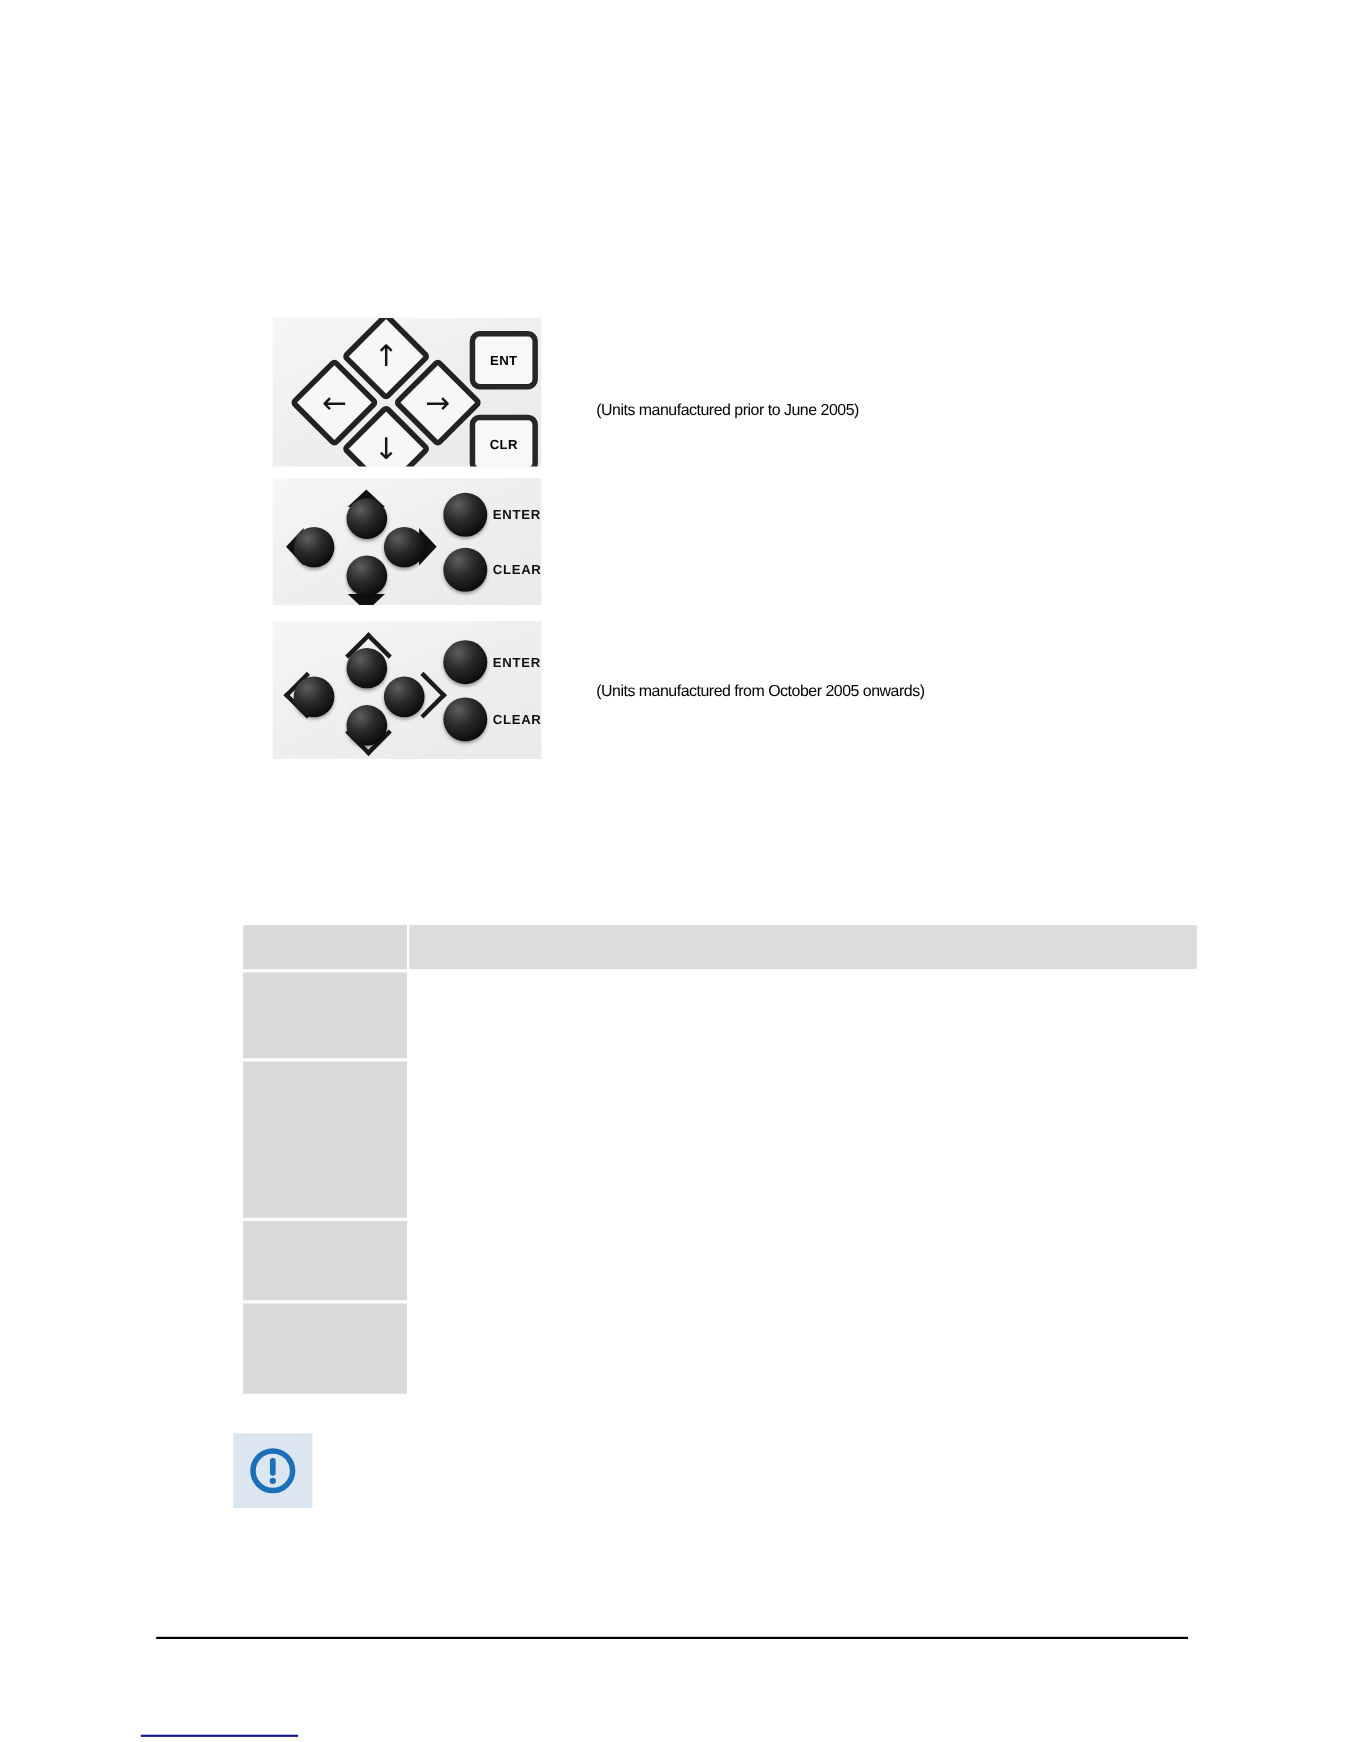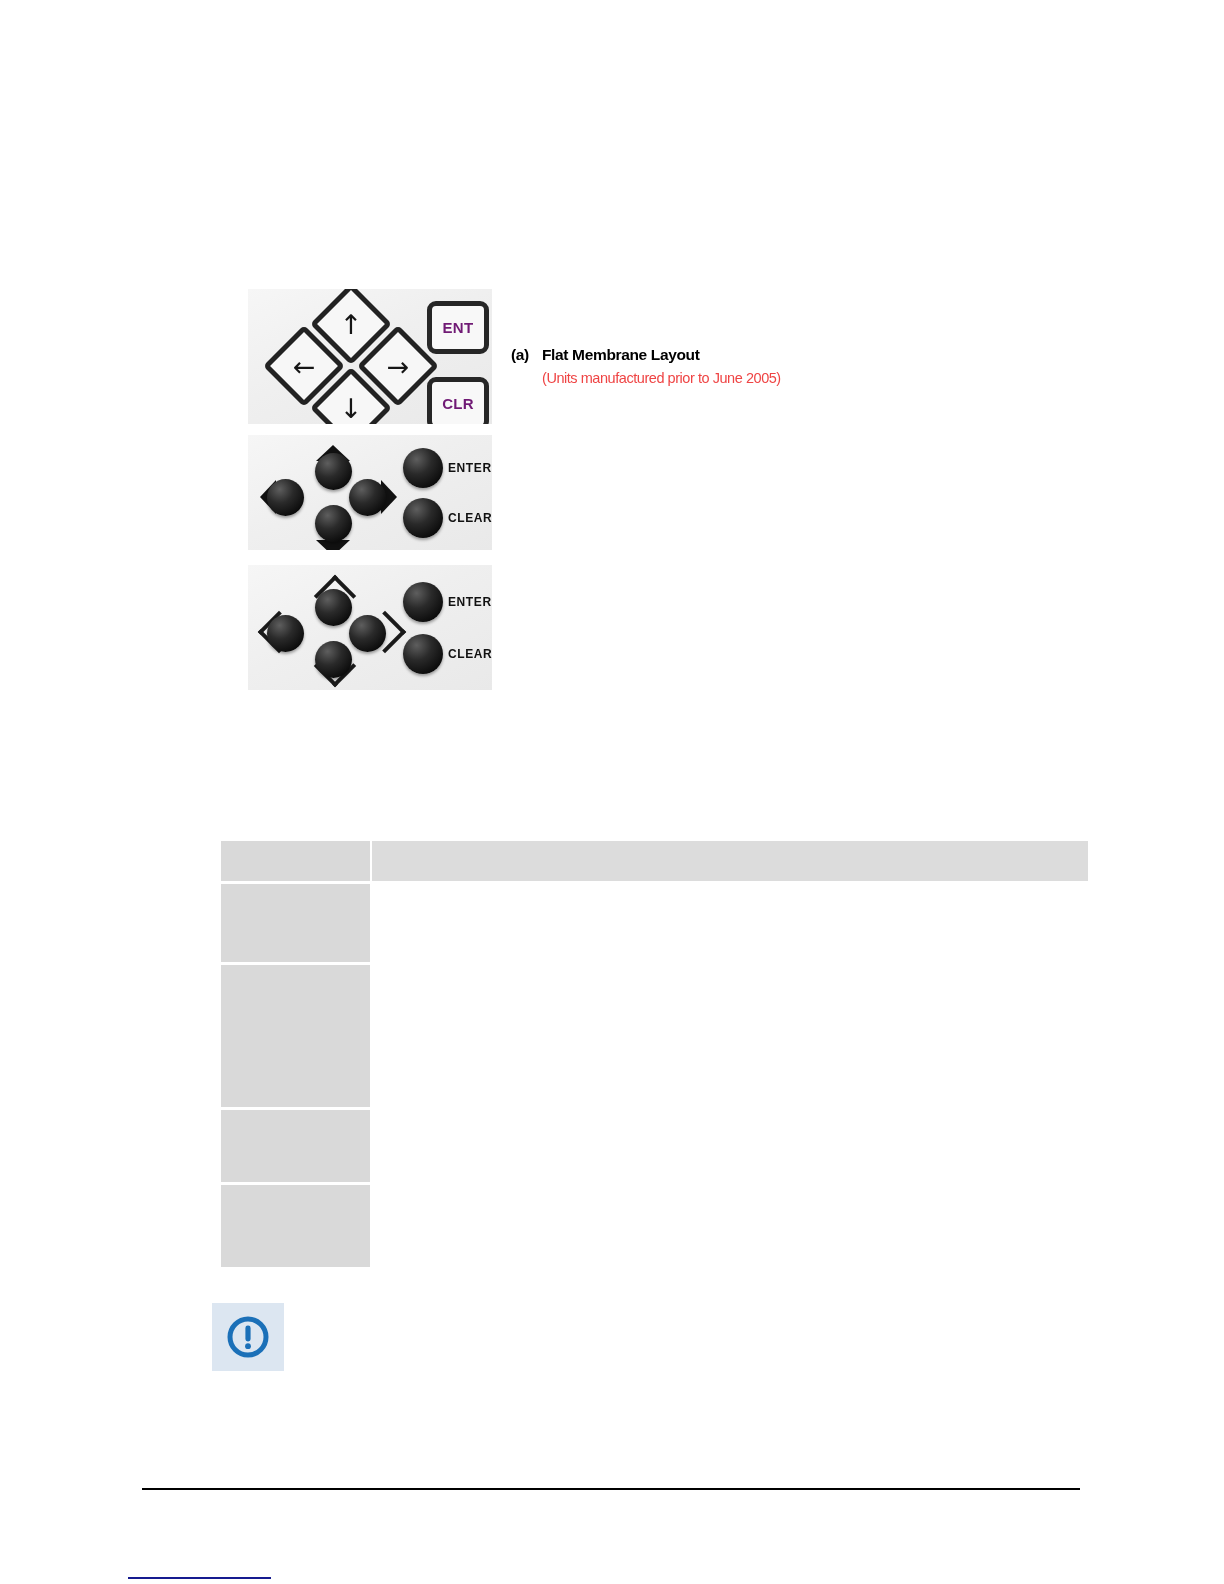"ENT" .flat-fn-key { color: #701a75 -> #000000; font-size: 15px -> 12px }
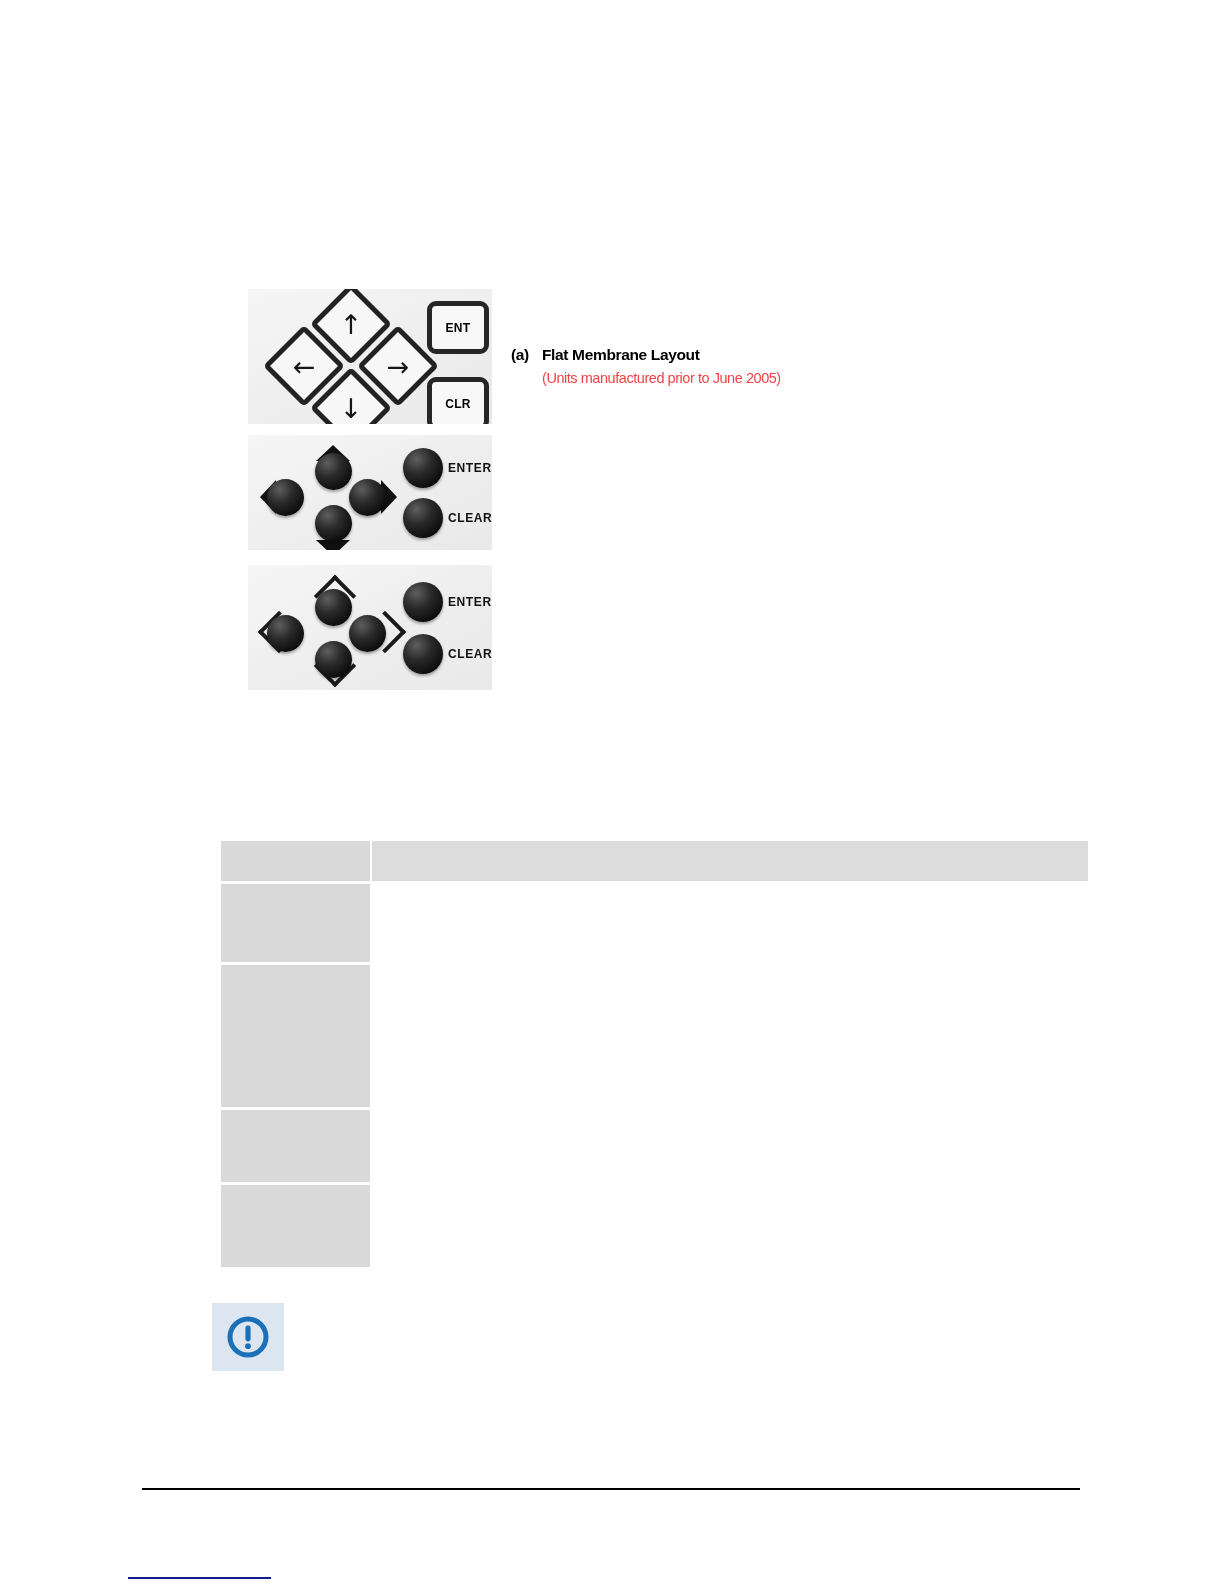"(a) Flat Membrane Layout" div.caption-title { html: <div> <span>(a)</span><span>Flat Membrane Layout</span> </div> -> none }
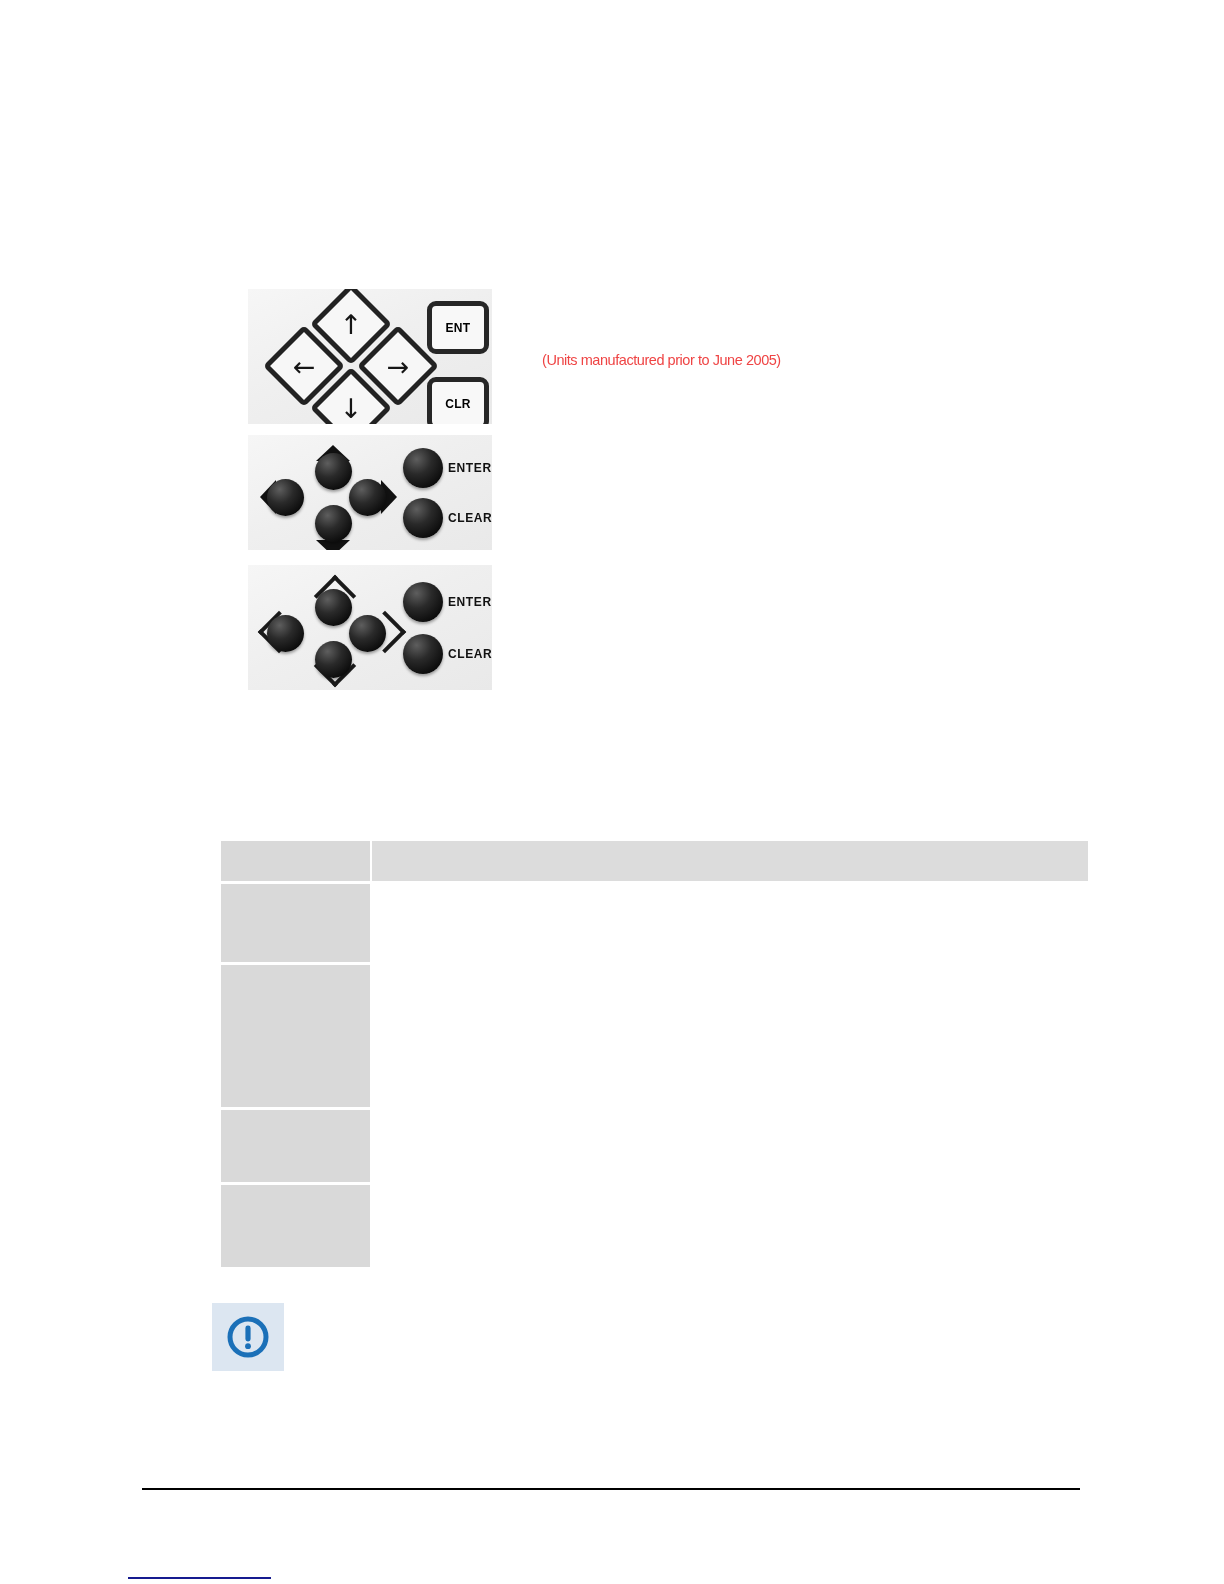"(Units manufactured prior to June" .caption-sub { color: #ef4444 -> #000000; margin-top: 6px -> 19px }
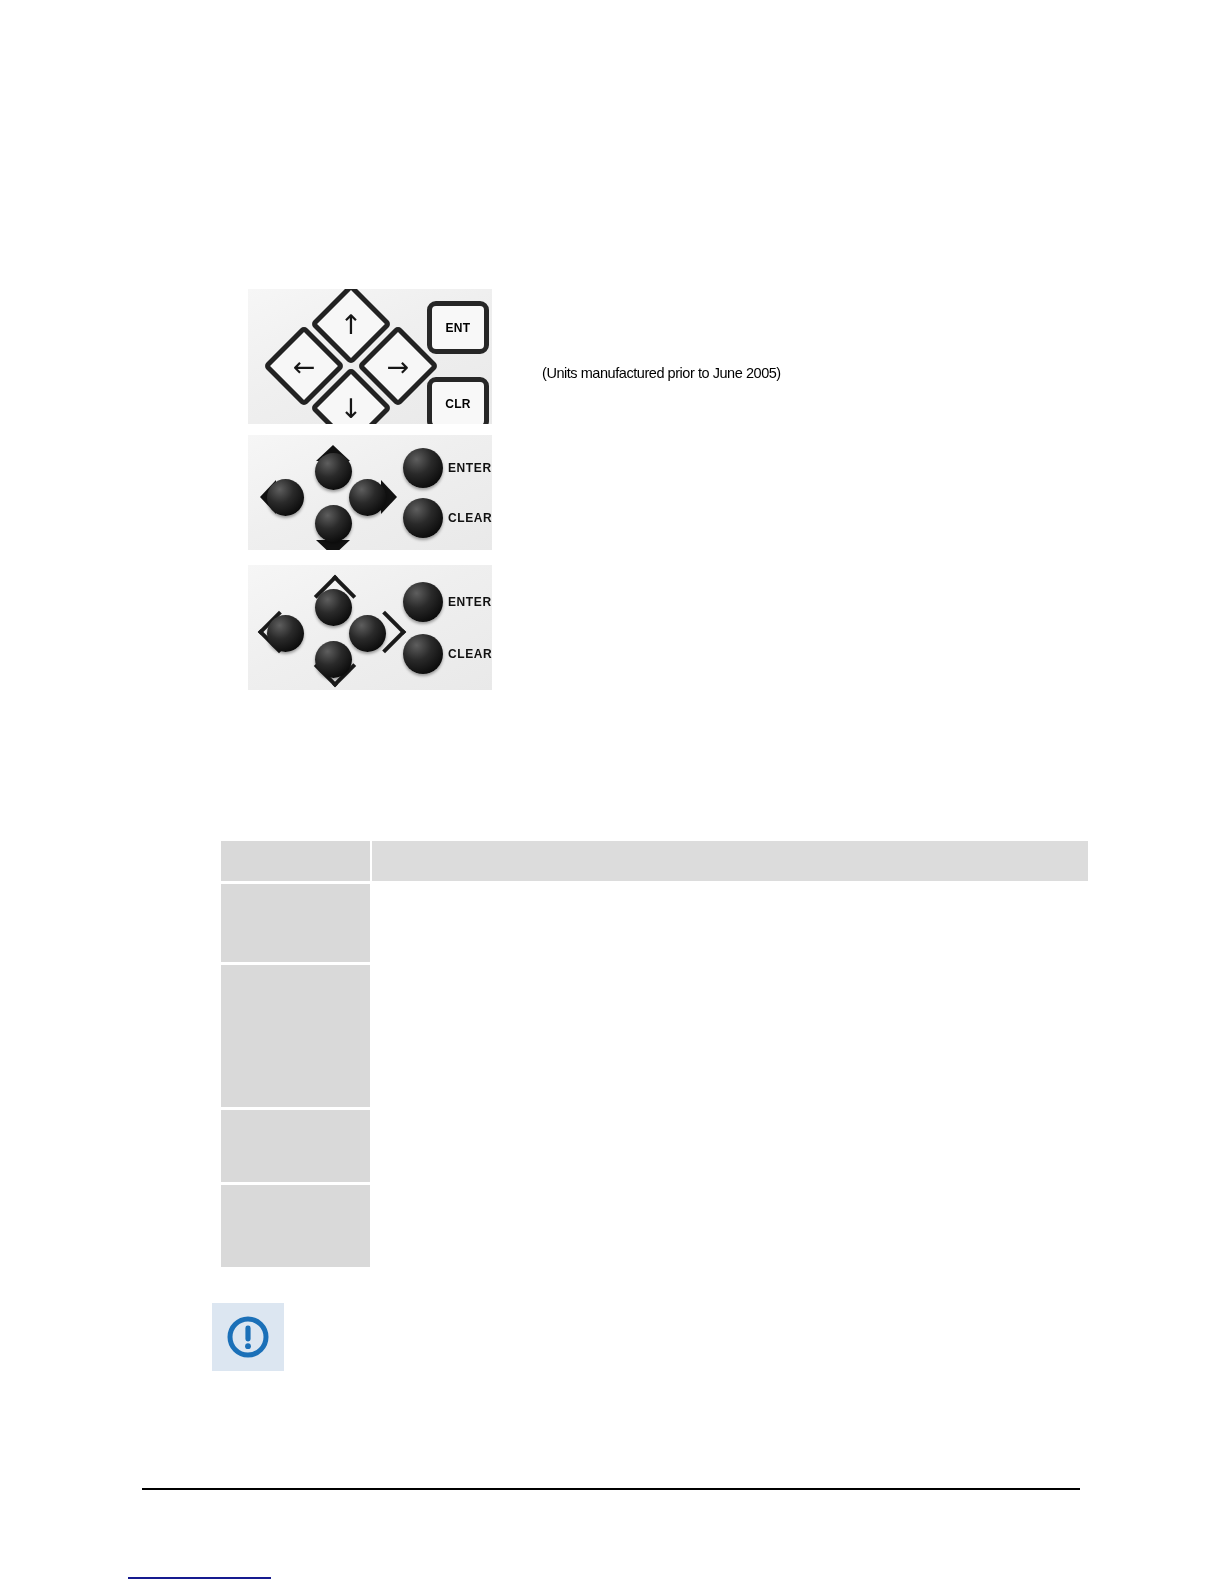"(Units manufactured from October 2005" div.caption-sub { html: none -> <div>(Units manufactured from October 2005 onwards)</div> }
